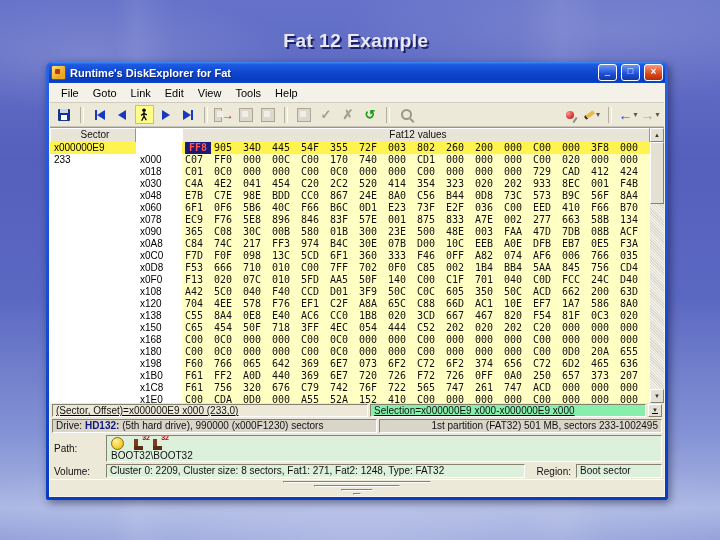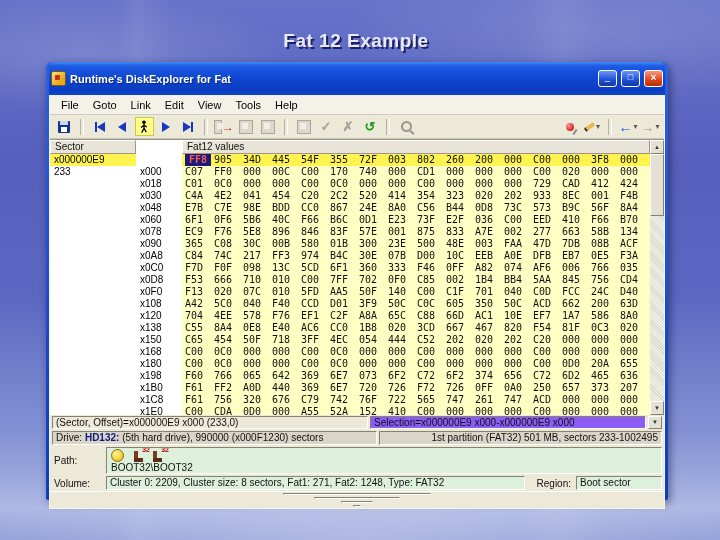"Runtime's DiskExplorer for Fat" .titlebar { padding: 6px 2px -> 0 2px }
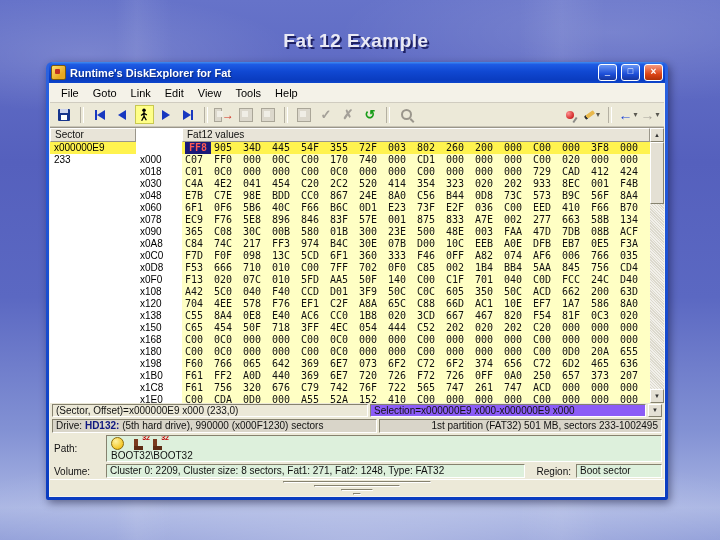"Sector" .thead { height: 14px -> 26px; text-align: none -> center }
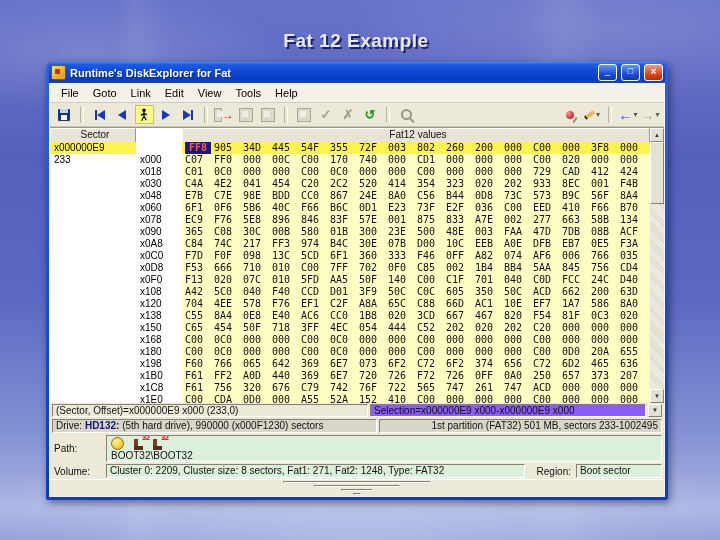"(Sector, Offset)=x000000E9 x000 (233,0)" .row-pos { text-decoration: none -> underline }
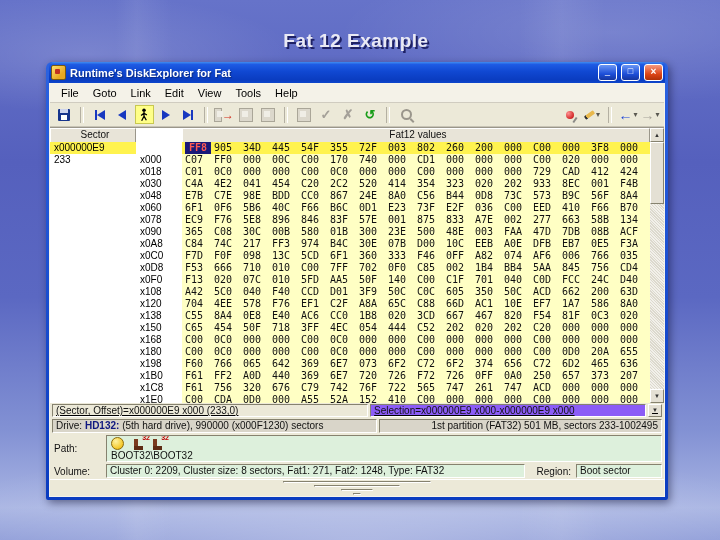"Selection=x000000E9 x000-x000000E9 x000" .box-sel { background: #8b5cf6 -> #86efac }
